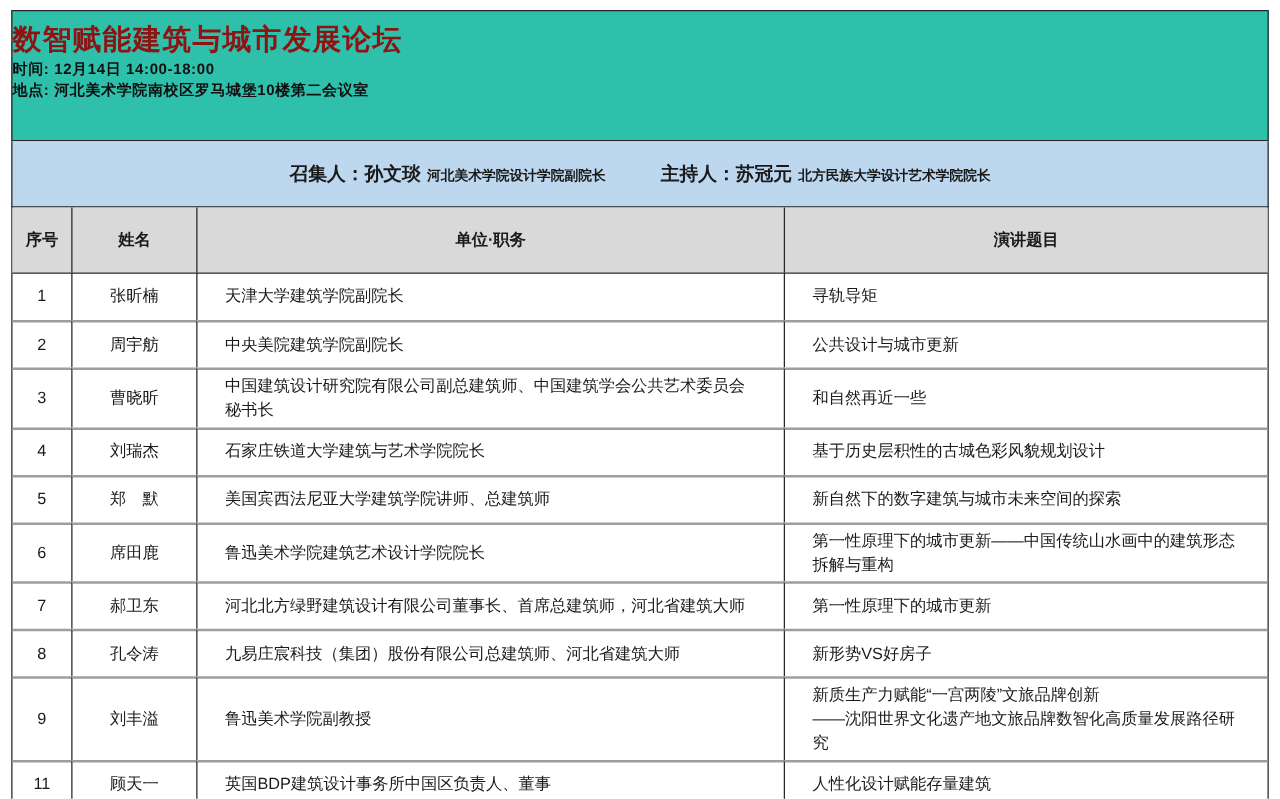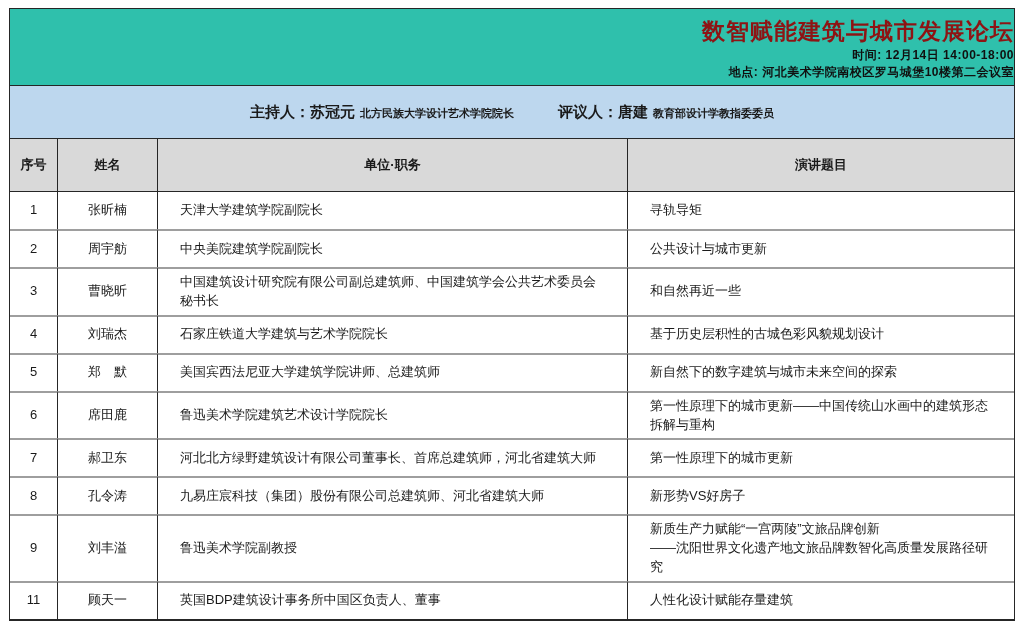"数智赋能建筑与城市发展论坛" .banner { height: 78px -> 105px; text-align: right -> left }
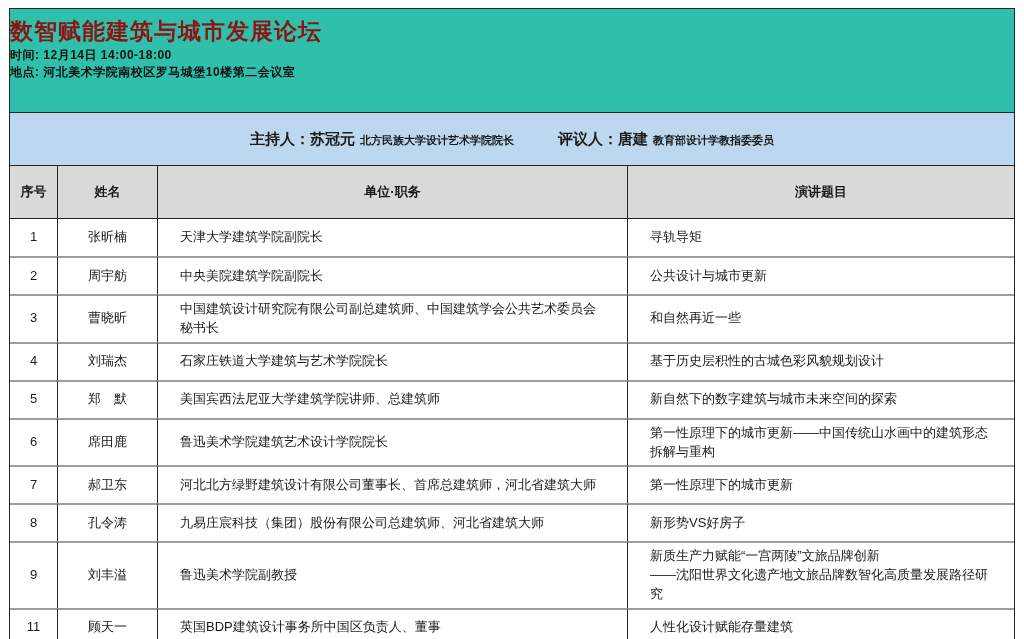"召集人：" div.role { html: none -> <div> <span>召集人：</span> <span>孙文琰</span> <span>河北美术学院设计学院副院长</span> </div> }
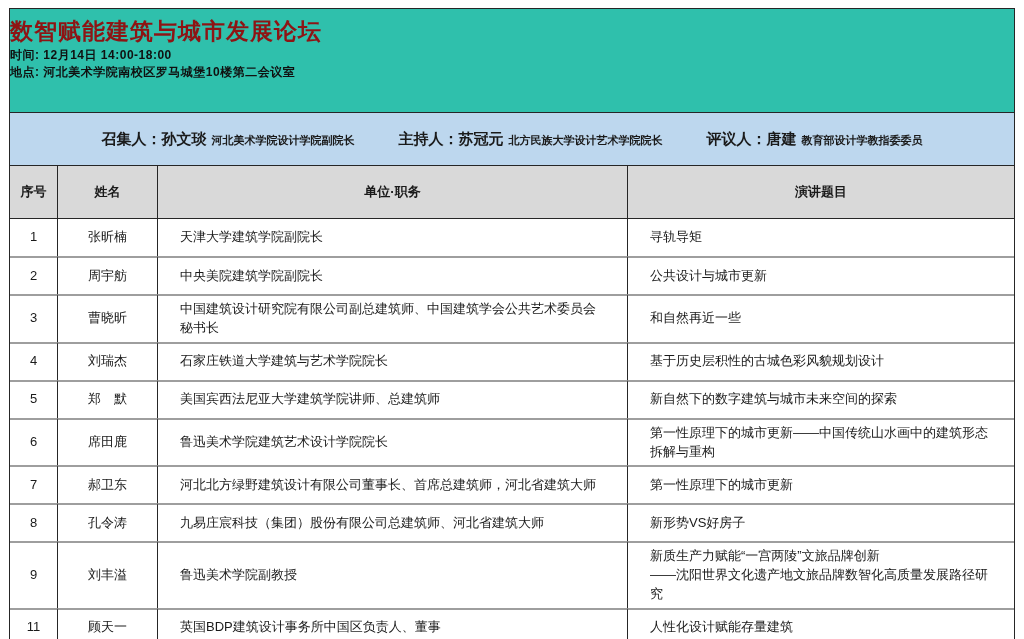"评议人：" div.role { html: <div> <span>评议人：</span> <span>唐建</span> <span>教育部设计学教指委委员</span> </div> -> none }
